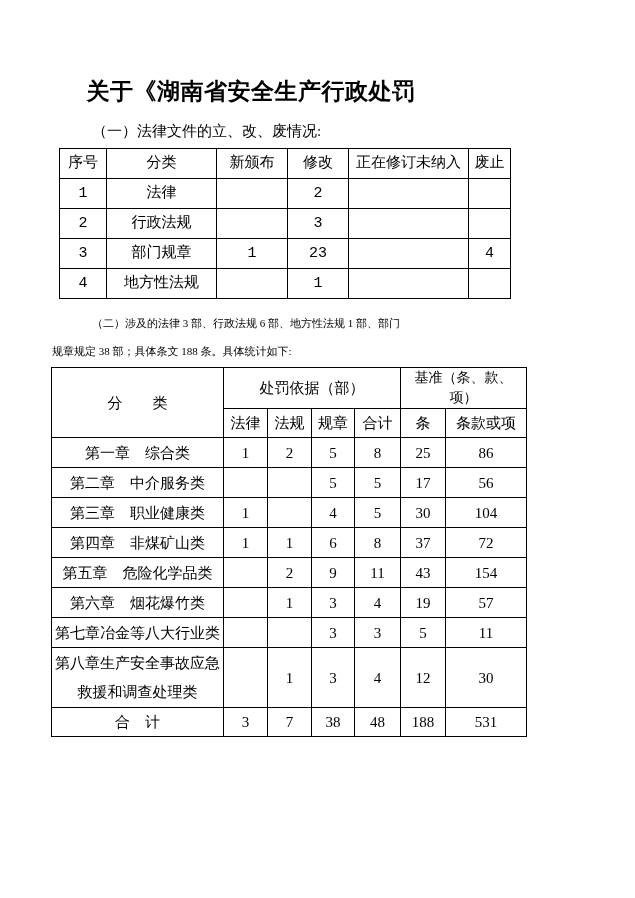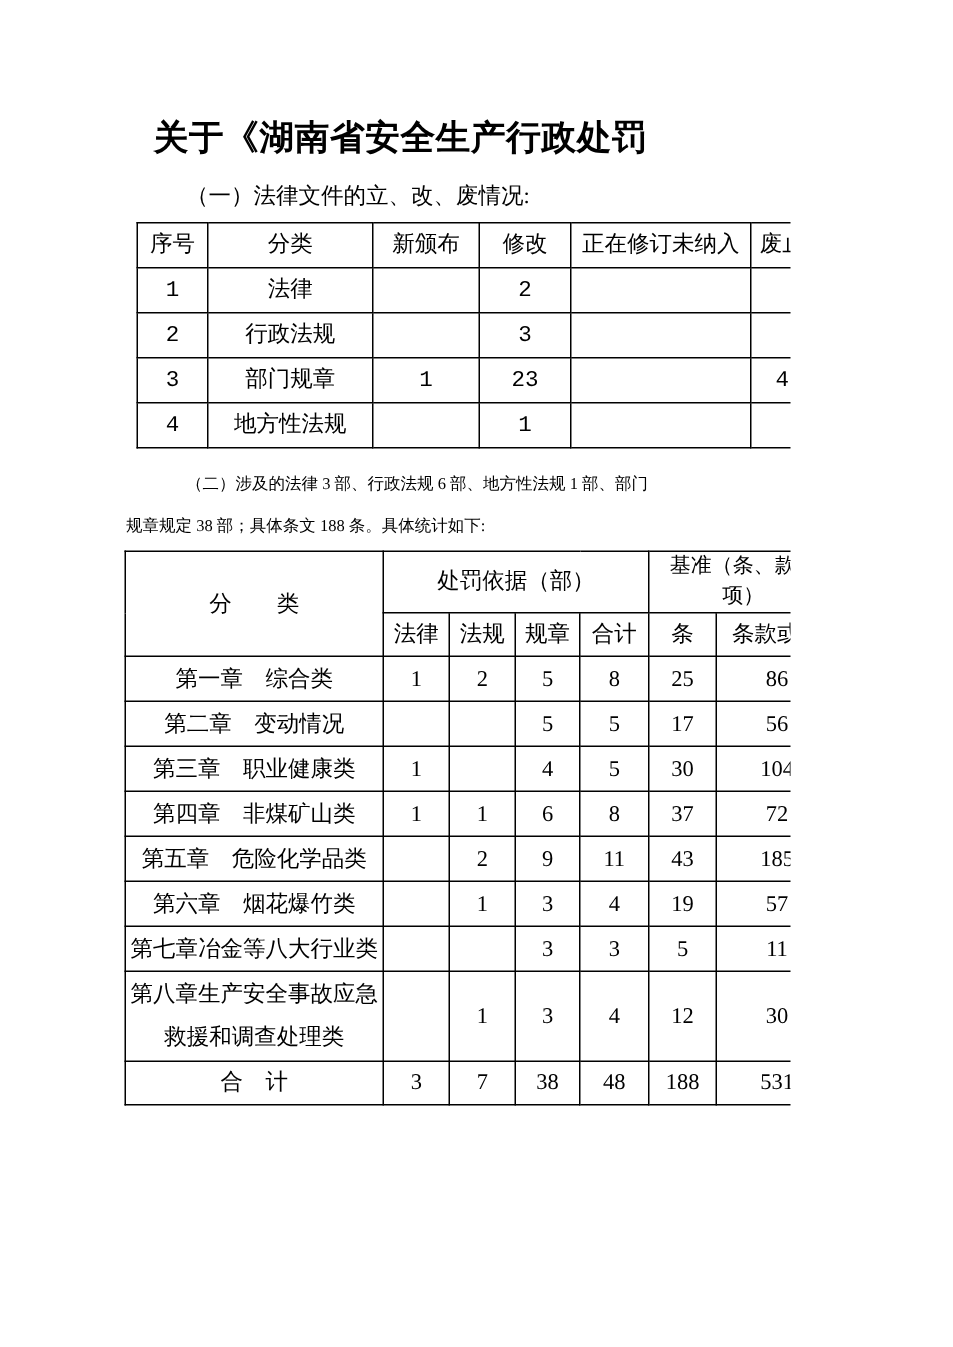"关于《湖南省安全生产行政处罚" .page { padding: 77px 77px 0 84px -> 77px 77px 0 52px }
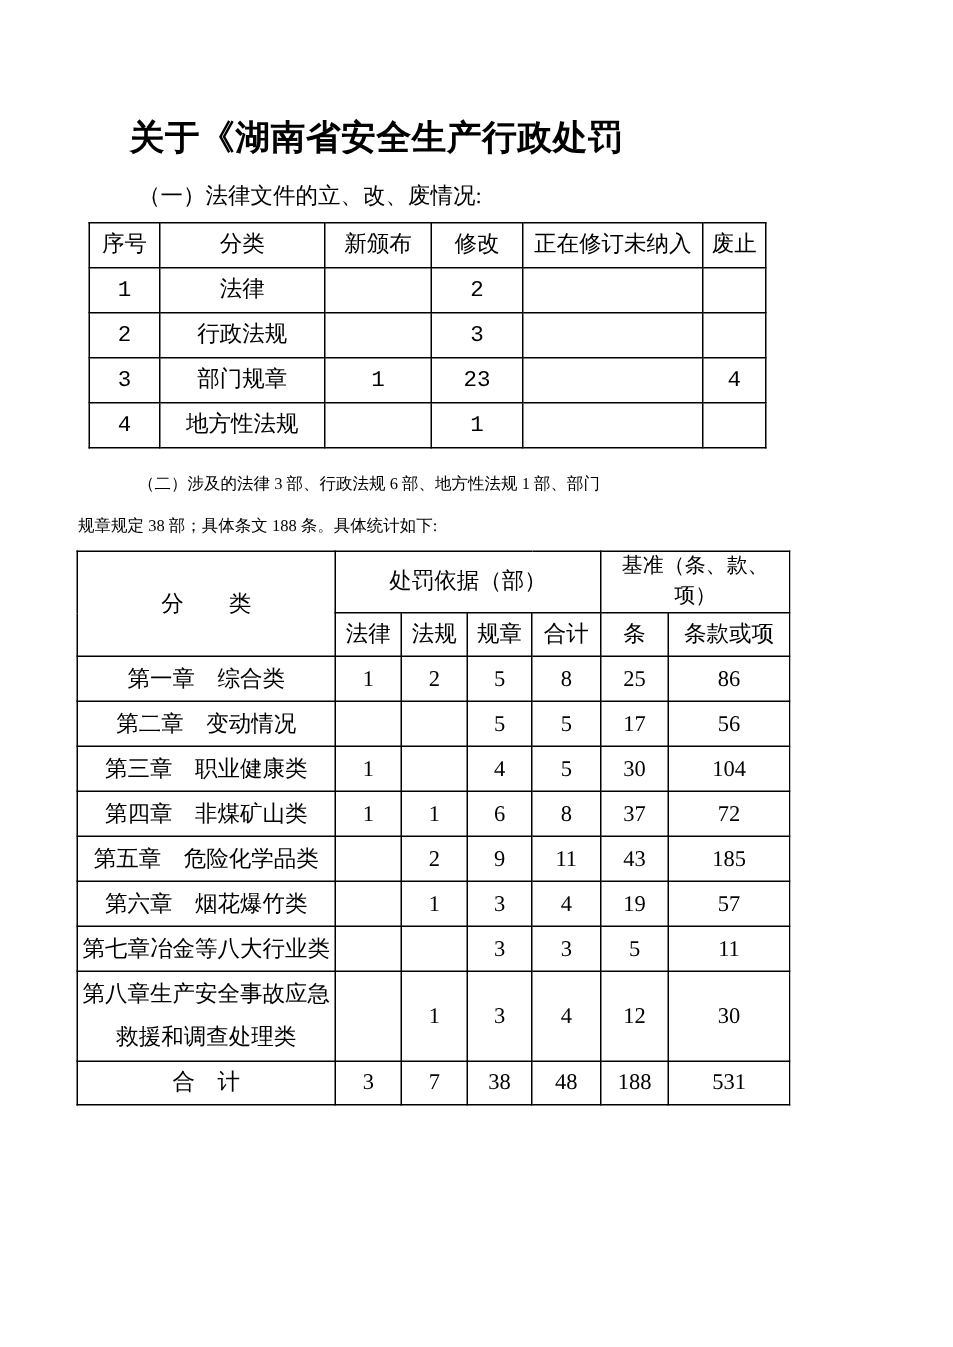"第二章 变动情况" td.cat { text: 变动情况 -> 中介服务类 }
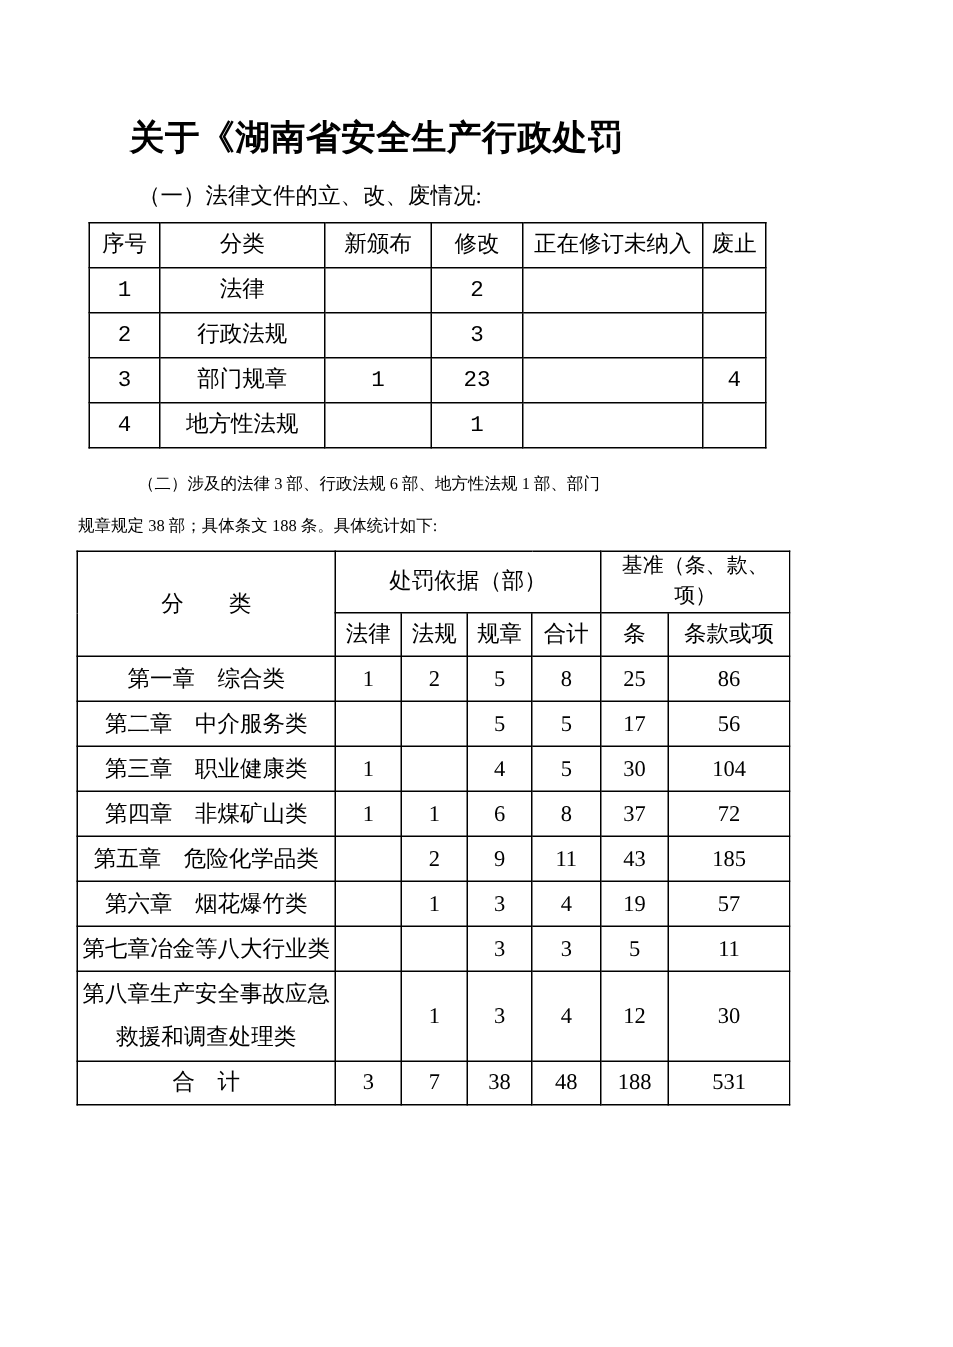"185" td { text: 185 -> 154 }
